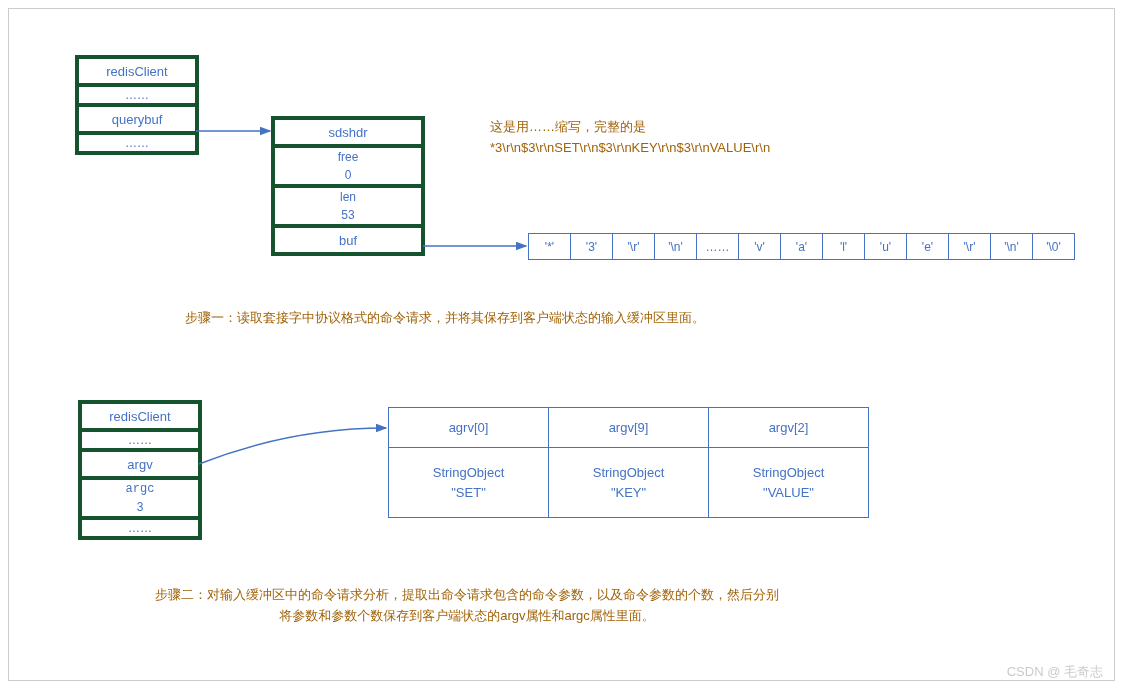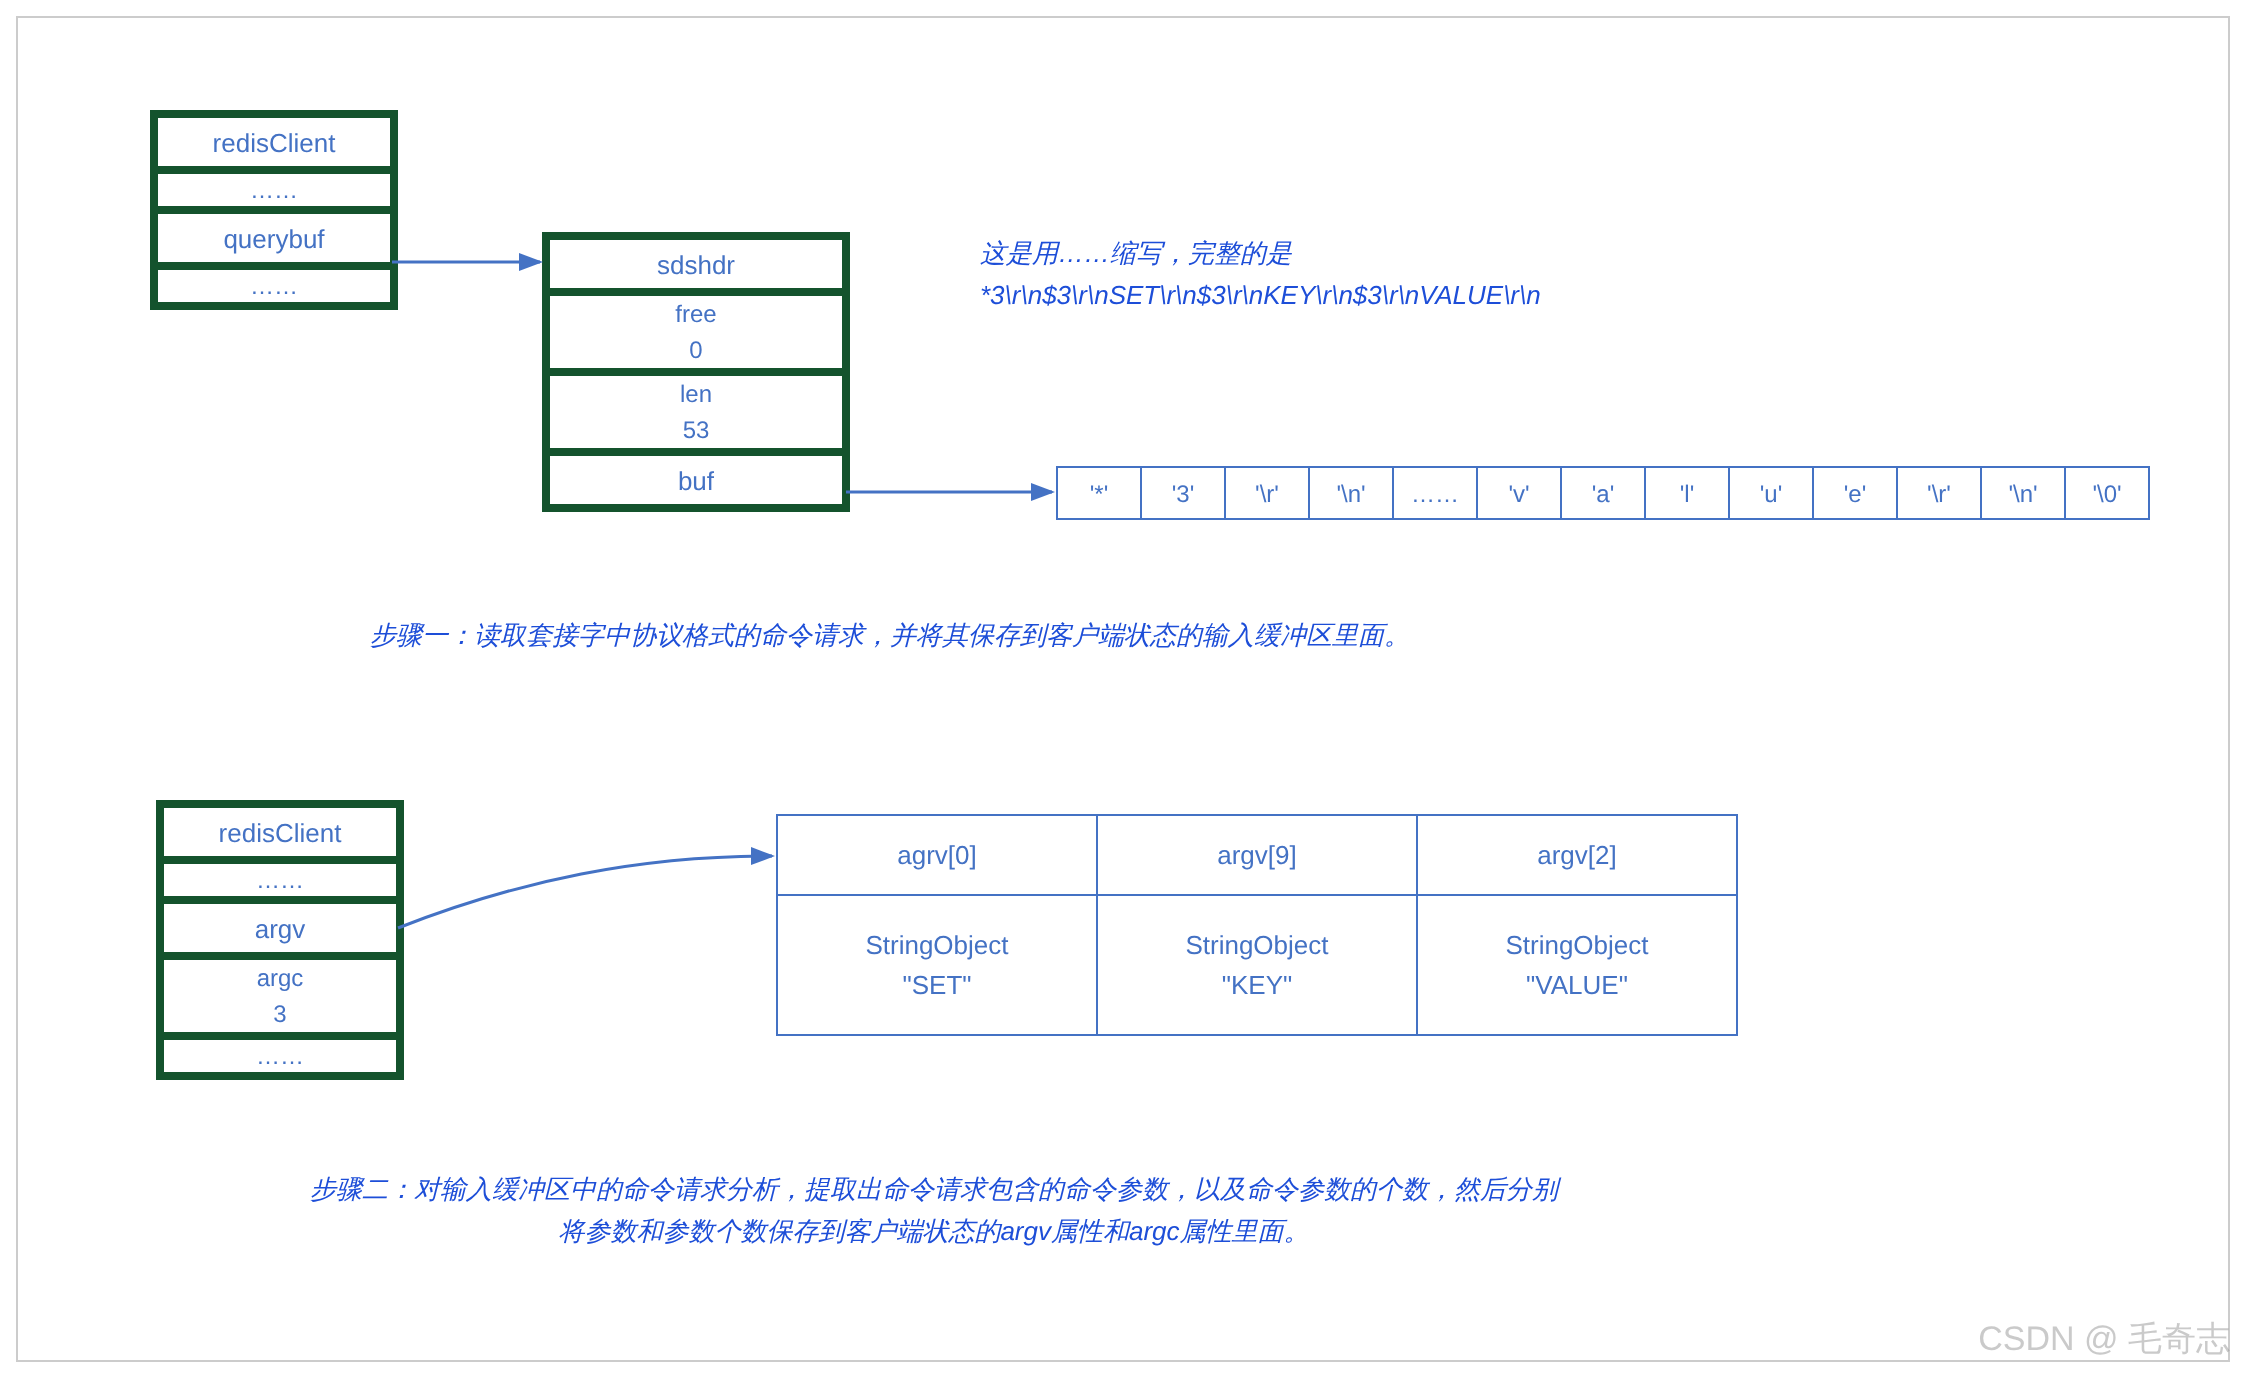"这是用……缩写，完整的是" .note-text { color: #1d4ed8 -> #a16207; font-style: italic -> none }
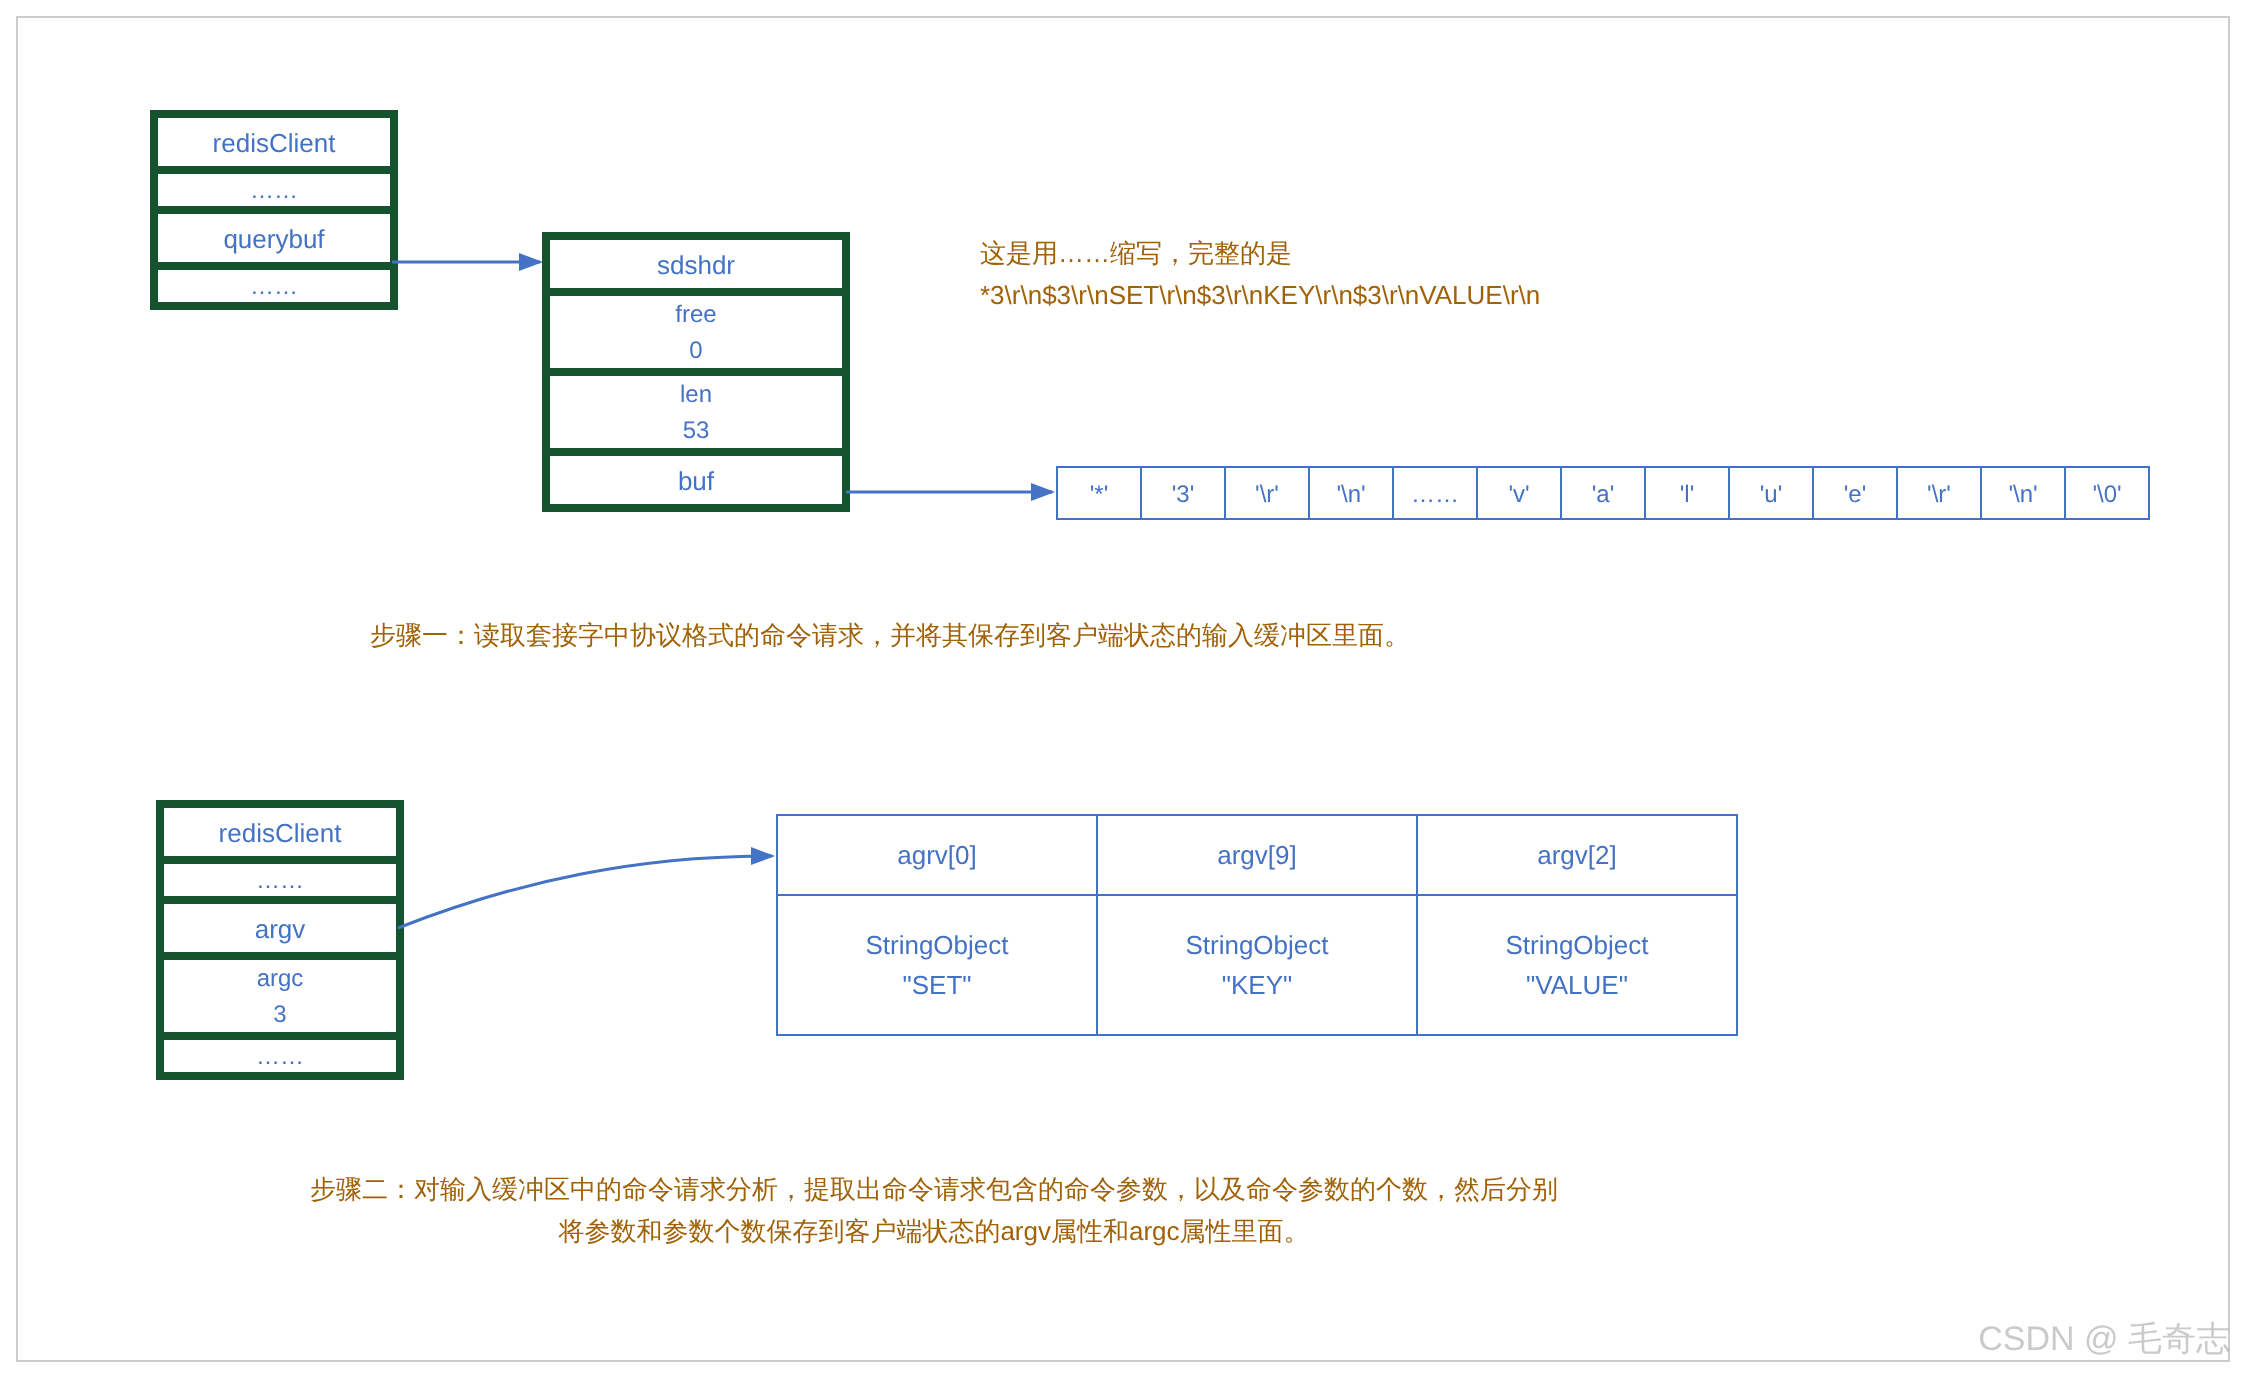"argc" td.struct-cell-small { font-family: none -> Liberation Mono, monospace }
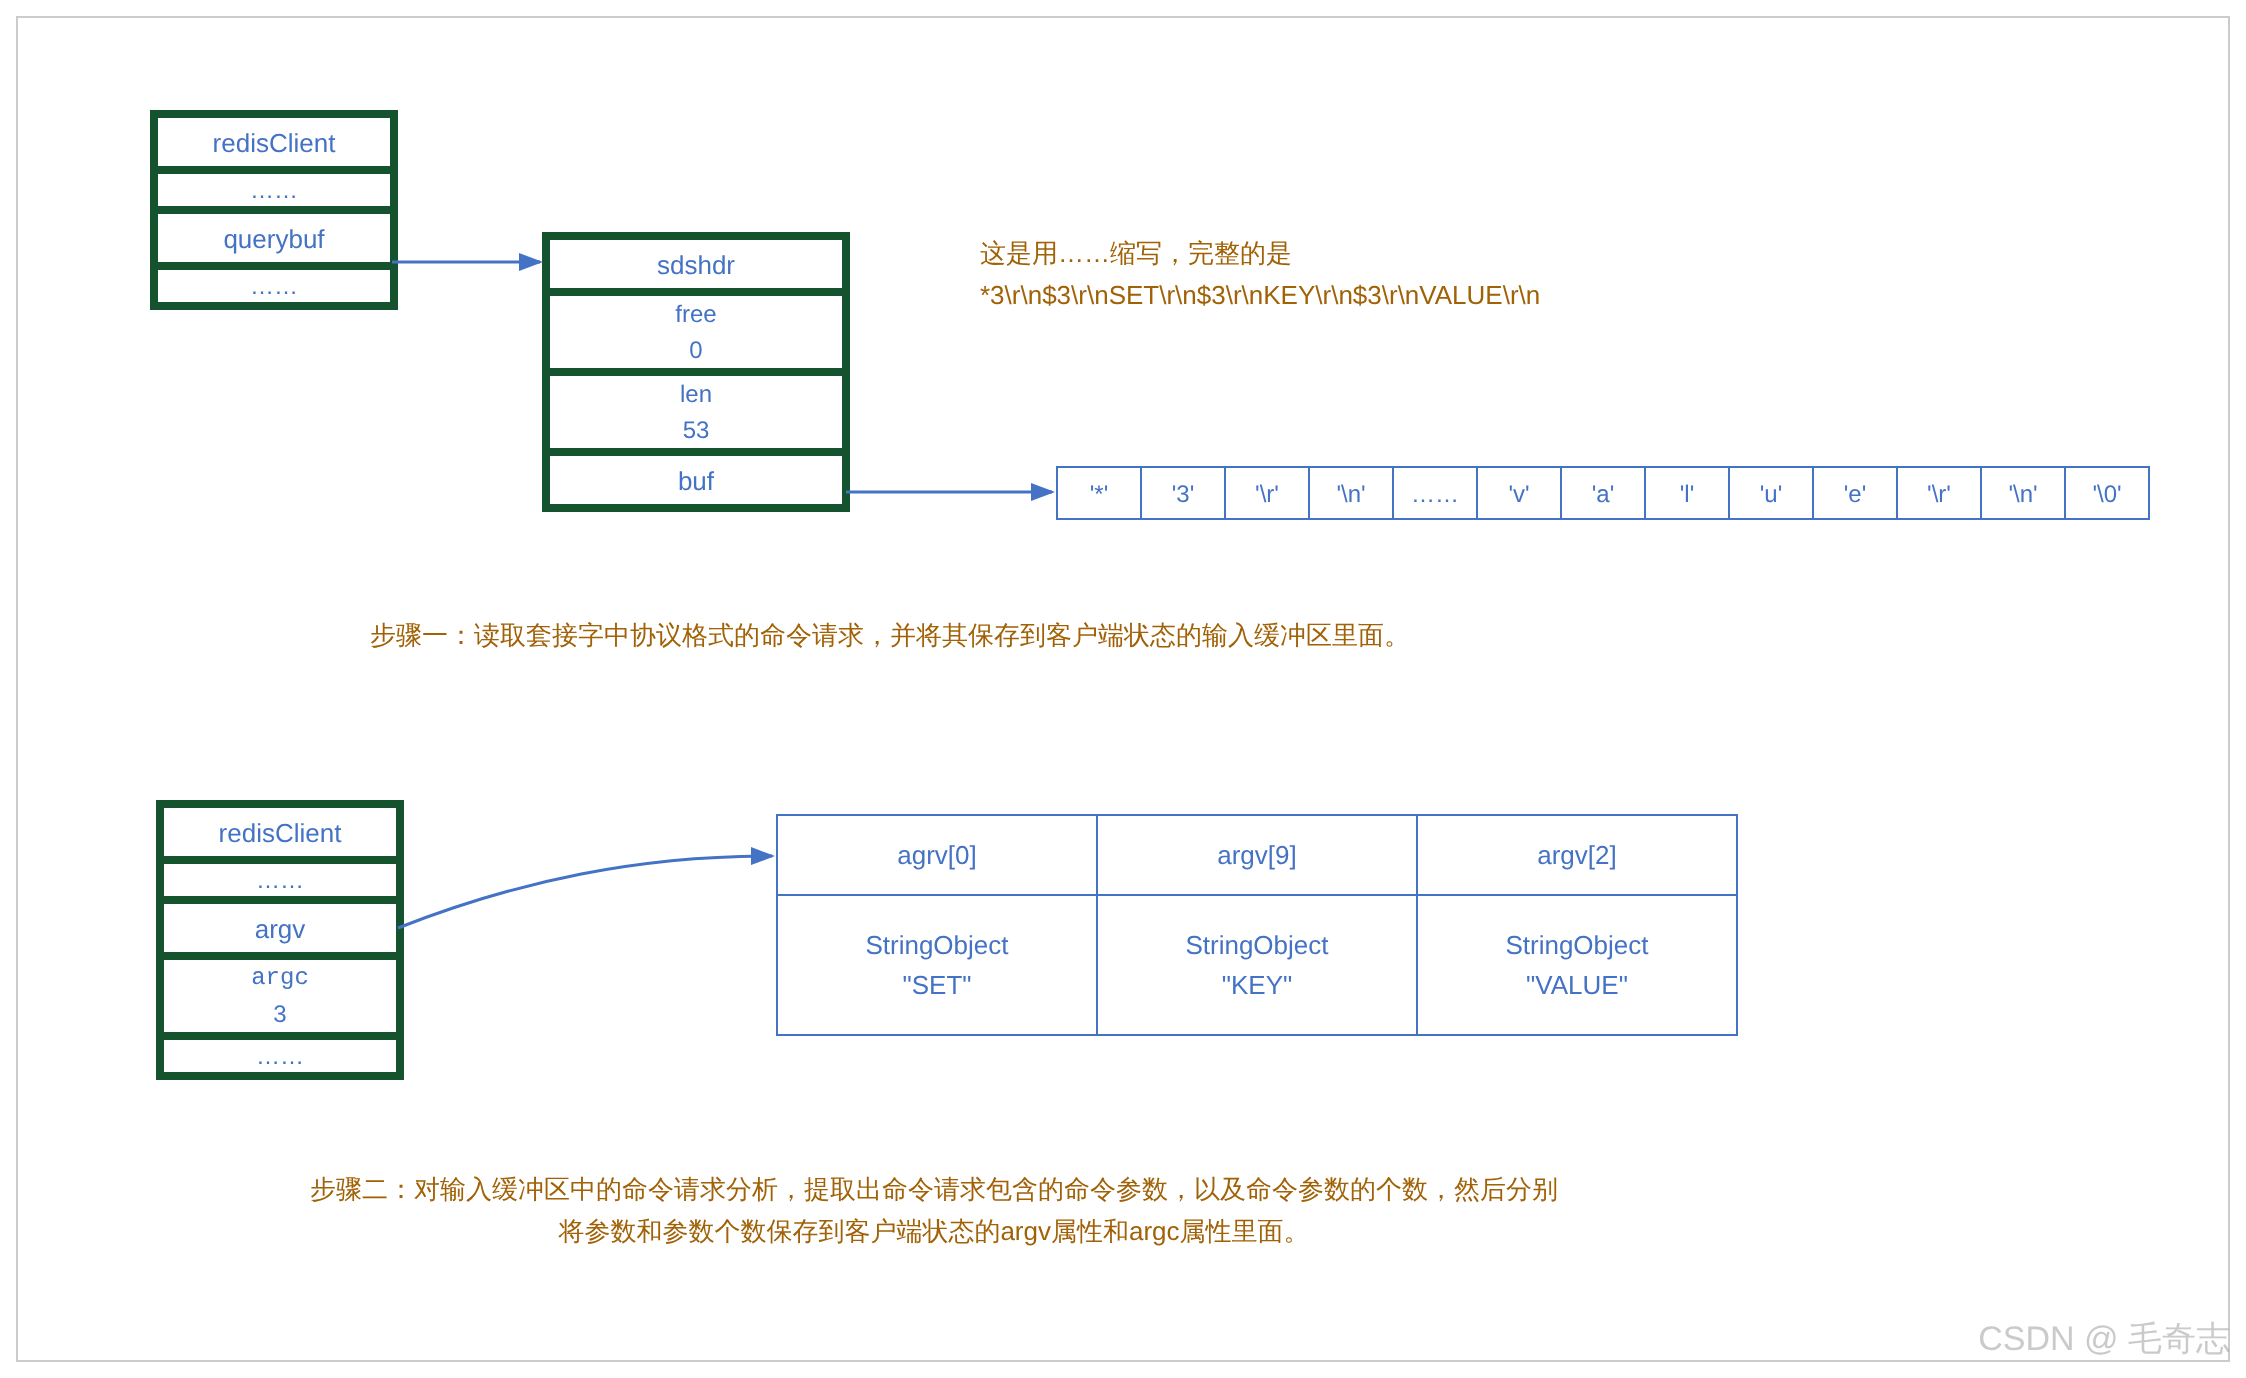"CSDN @ 毛奇志" .watermark { font-size: 17px -> 13px; right: 8px -> 20px }
